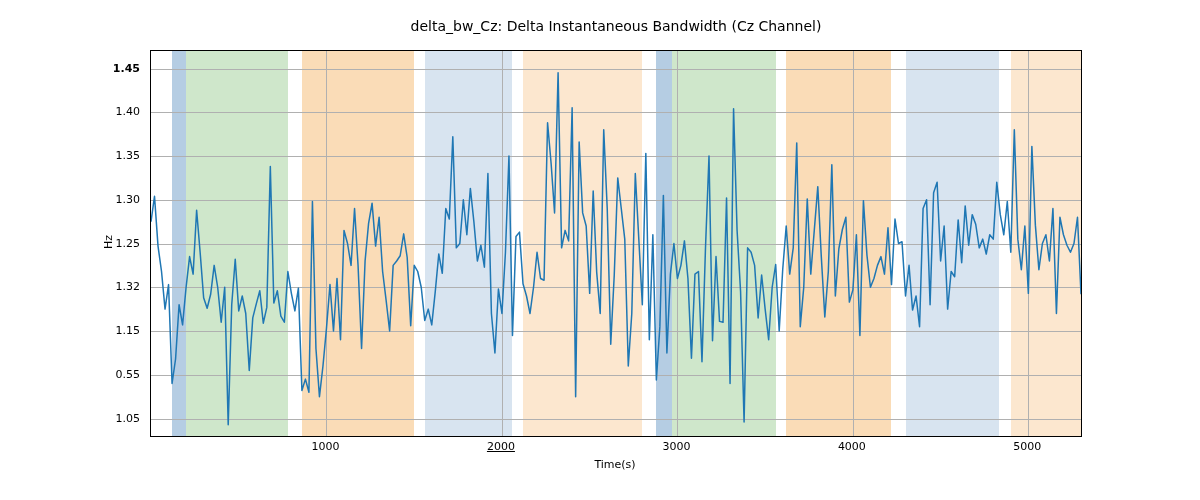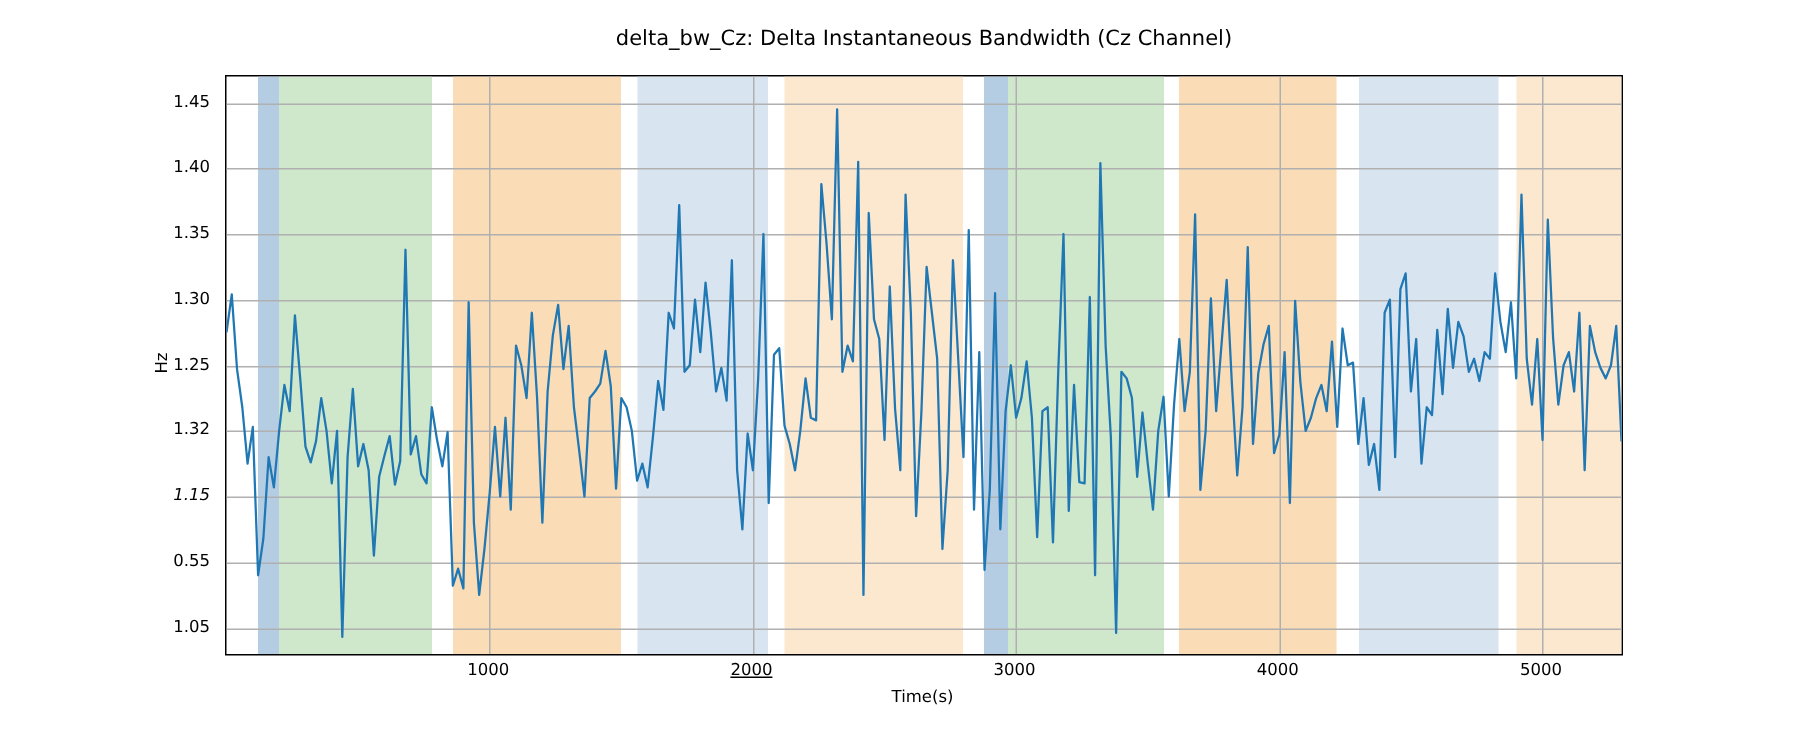"1.45" div.yticklabel { font-weight: none -> bold }
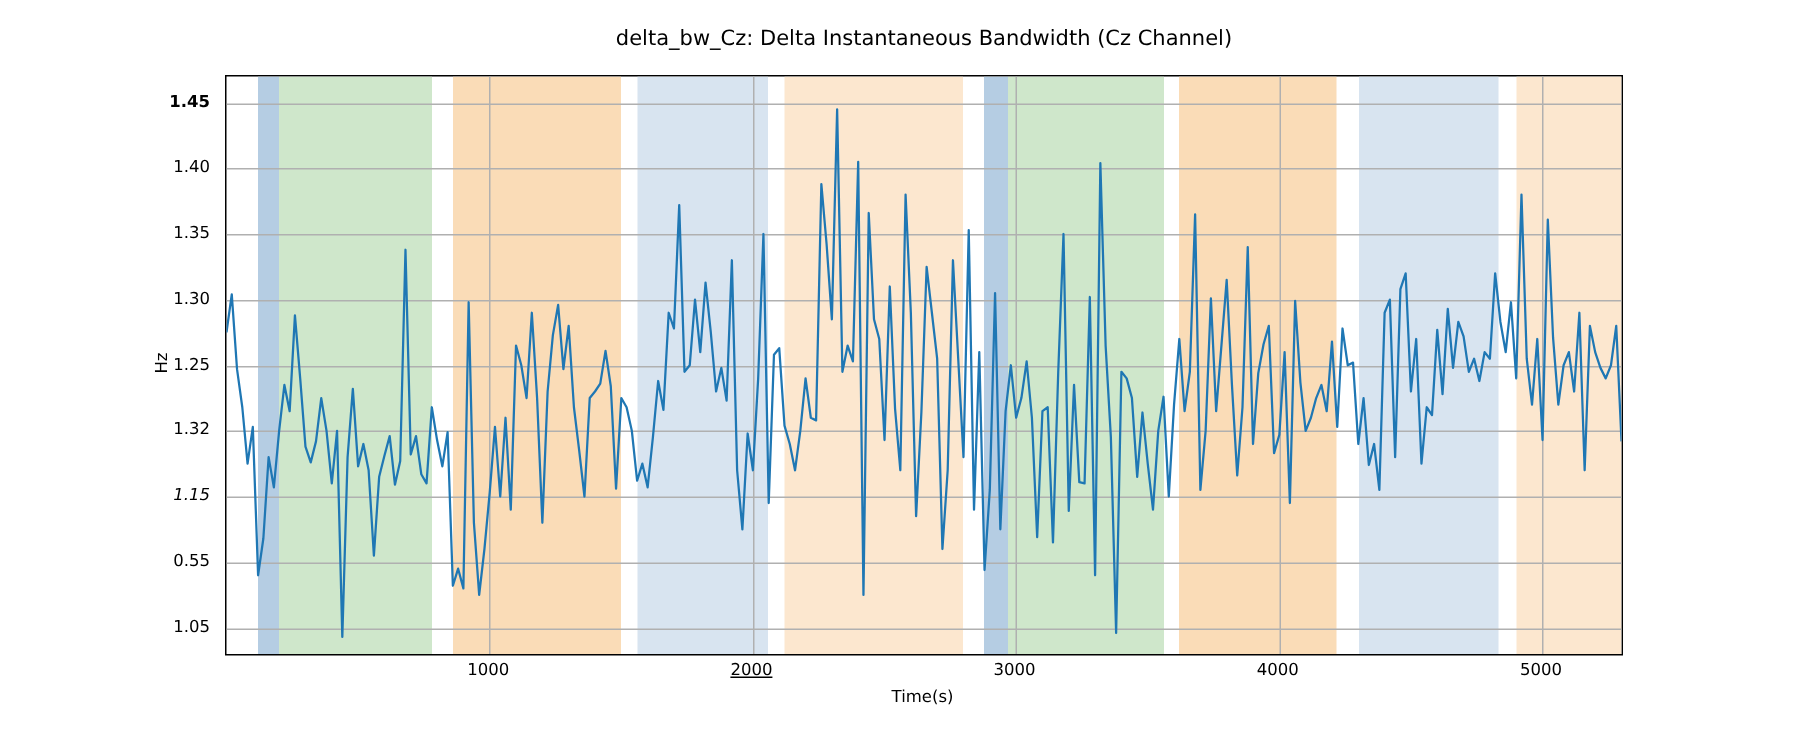"1.15" div.yticklabel { font-style: italic -> none }
